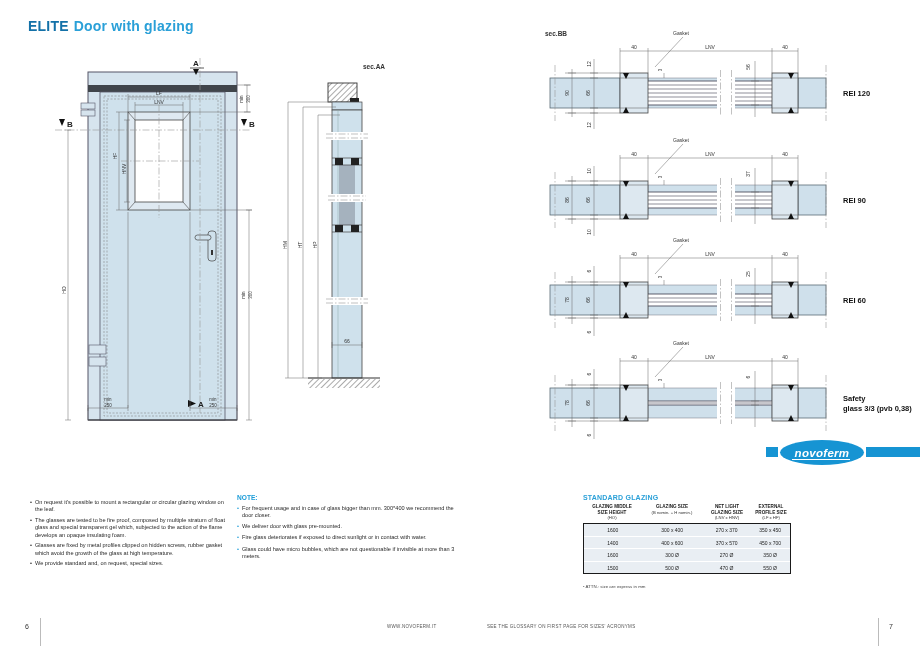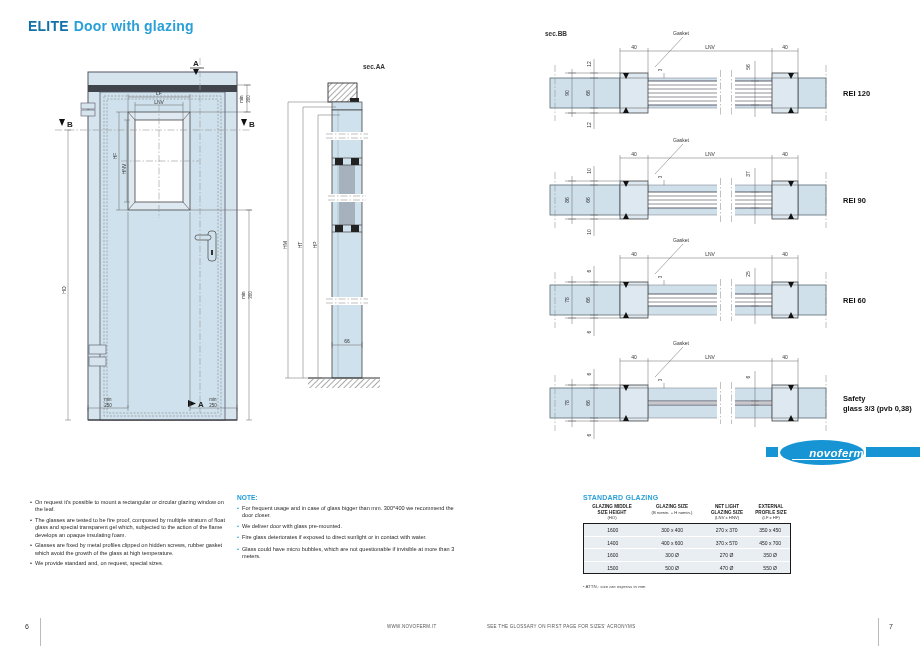"novoferm" .logo-ellipse { justify-content: flex-end -> center }
